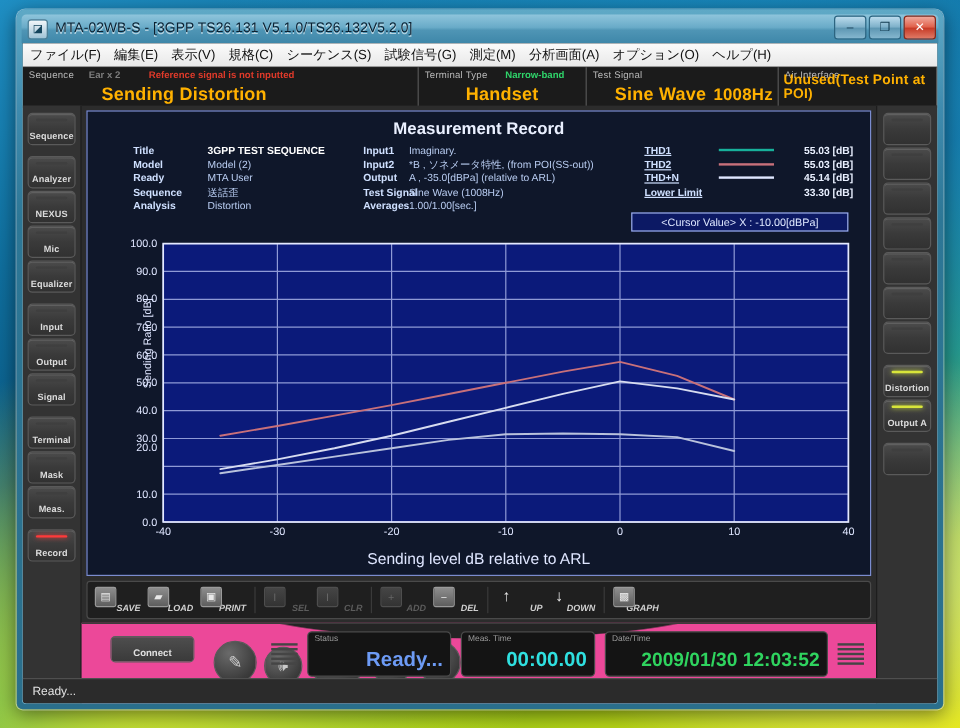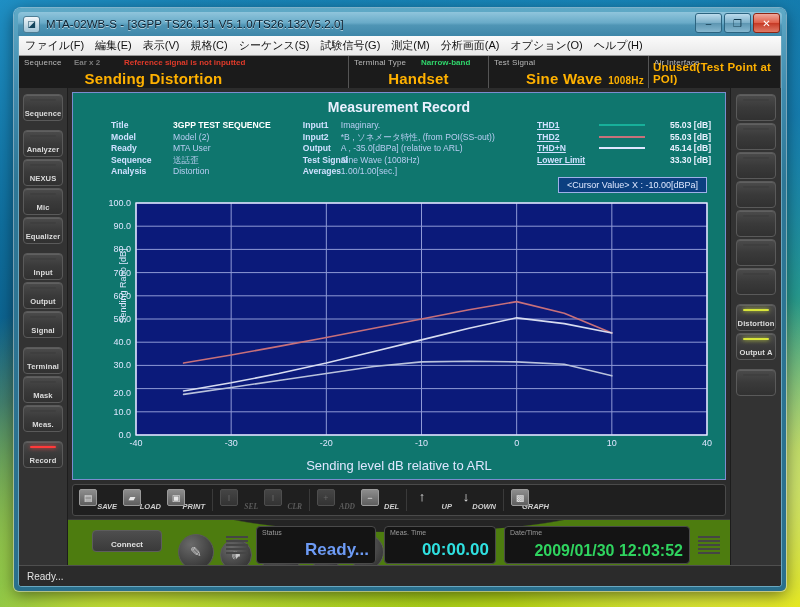"1008Hz" .c3 .hz { font-size: 10px -> 14px }
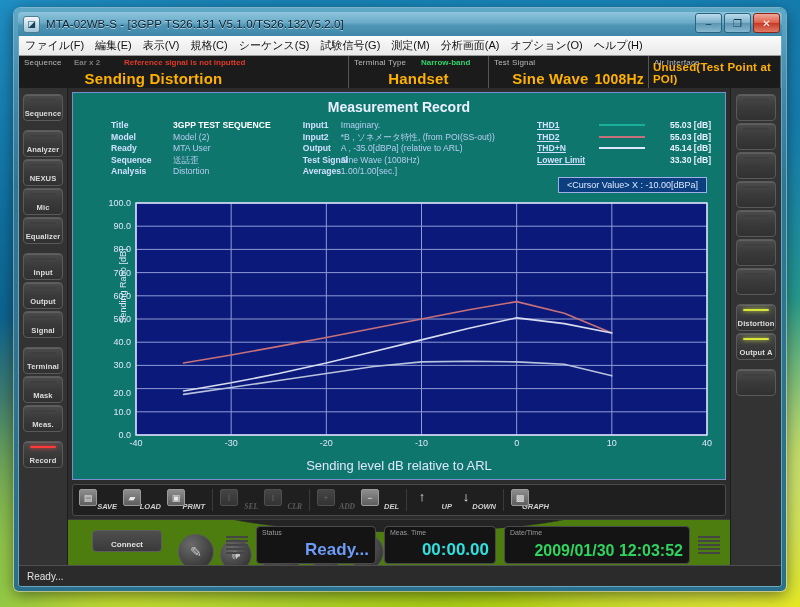"Measurement Record" .chartpane { background: #0f766e -> #0f172a }
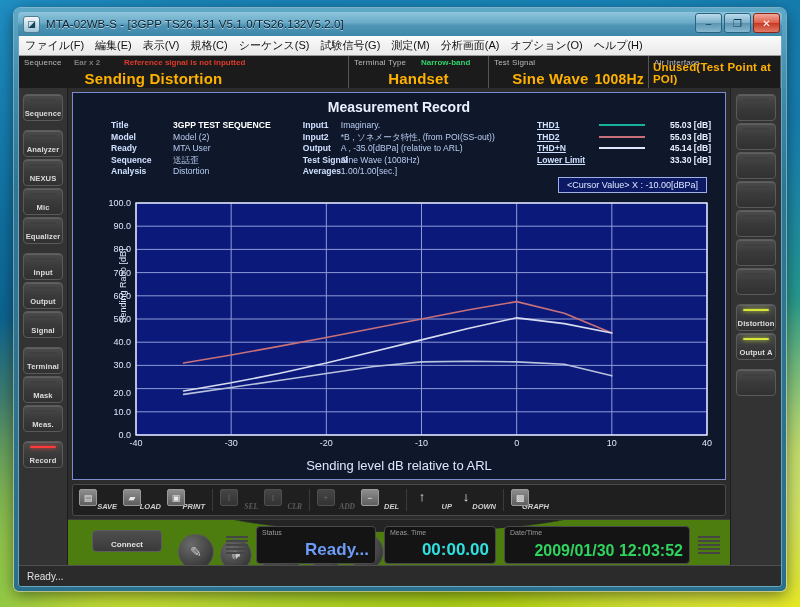"<Cursor Value> X : -10.00[dBPa]" .cursorbox { padding: 2px 8px -> 2px 24px }
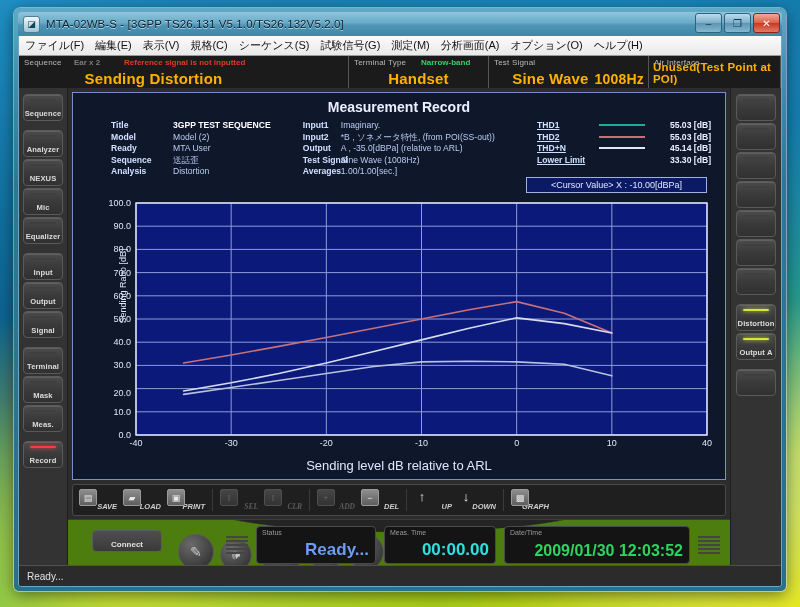"20.0" div.ytick { top: 300px -> 280px }
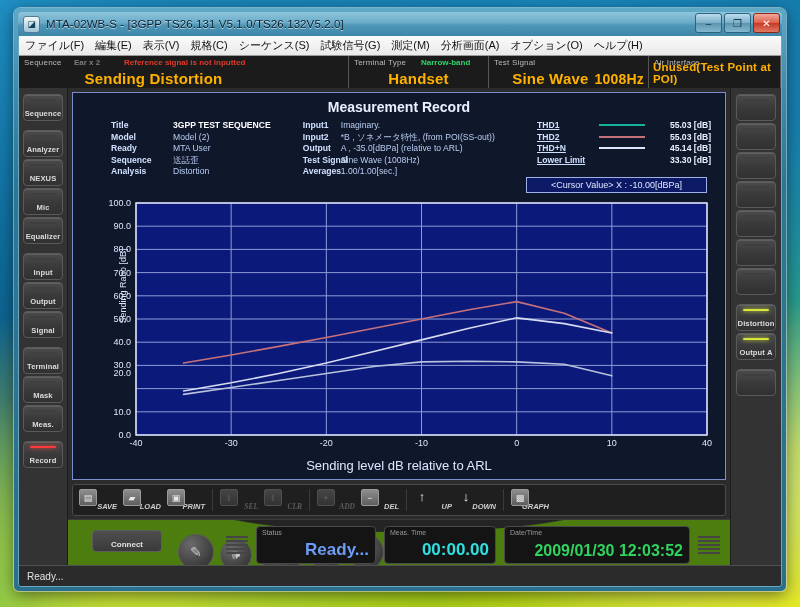"SEL" .tbtn.dis .tl { font-family: Liberation Serif, serif -> none }
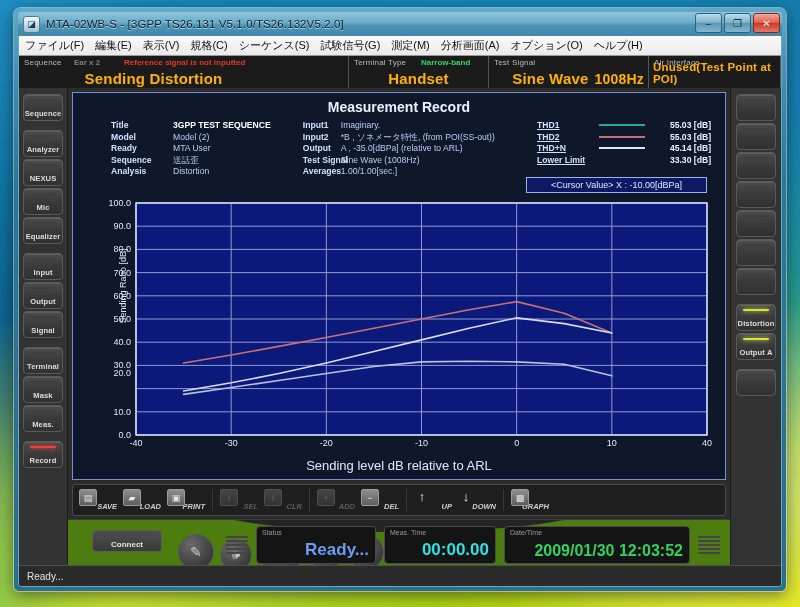"Connect" .deck { background: #4d7c0f -> #ec4899 }
